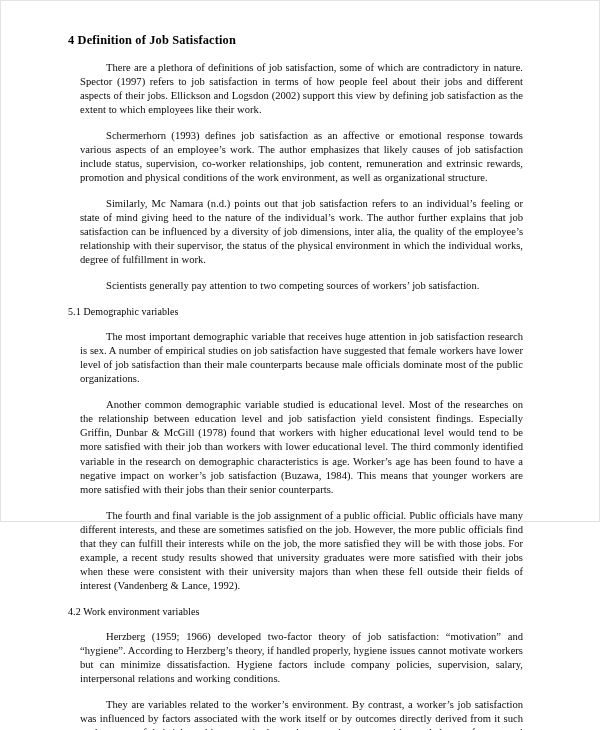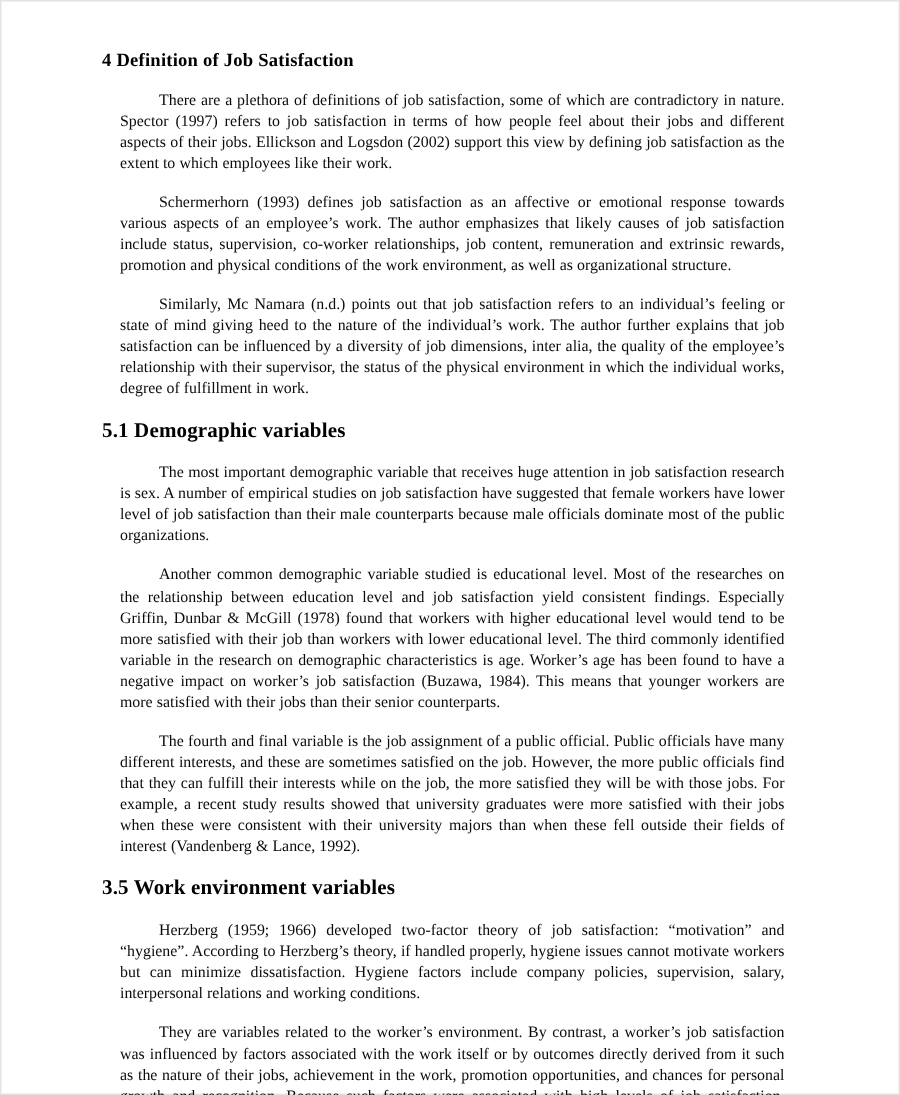"4 Definition of Job Satisfaction" .page { height: 730px -> 522px }
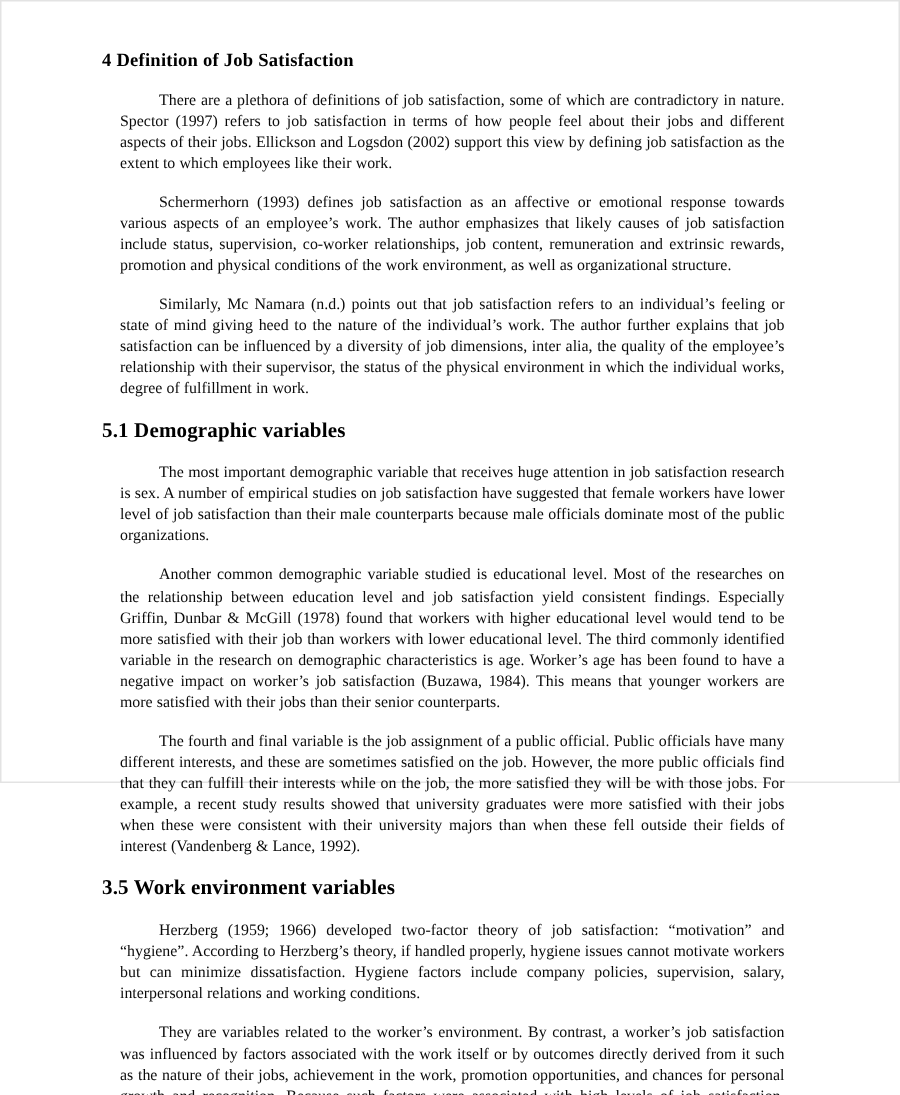"Scientists generally pay attention to" p.para { html: none -> <p>Scientists generally pay attention to two competing sources of workers’ job satisfaction.</p> }
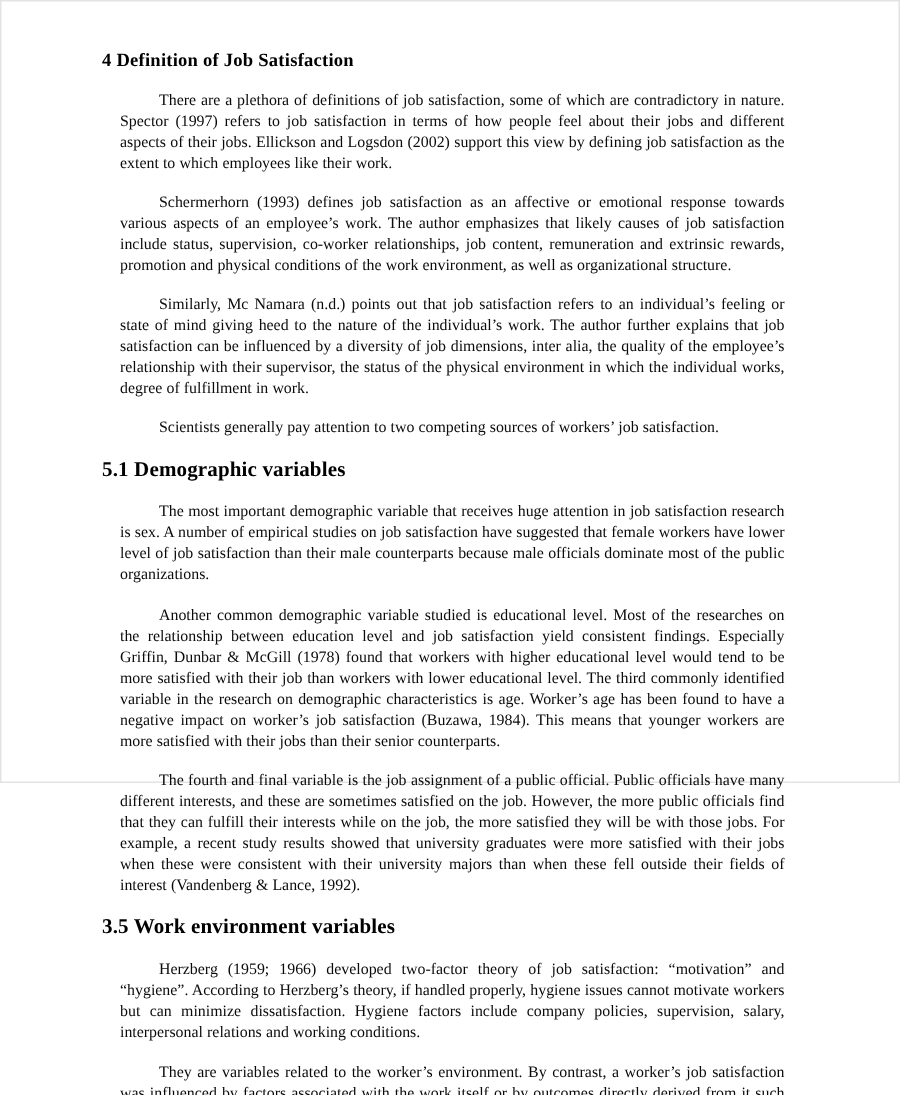"5.1 Demographic variables" h3.sub-heading { font-size: 14px -> 10px; font-weight: bold -> normal }
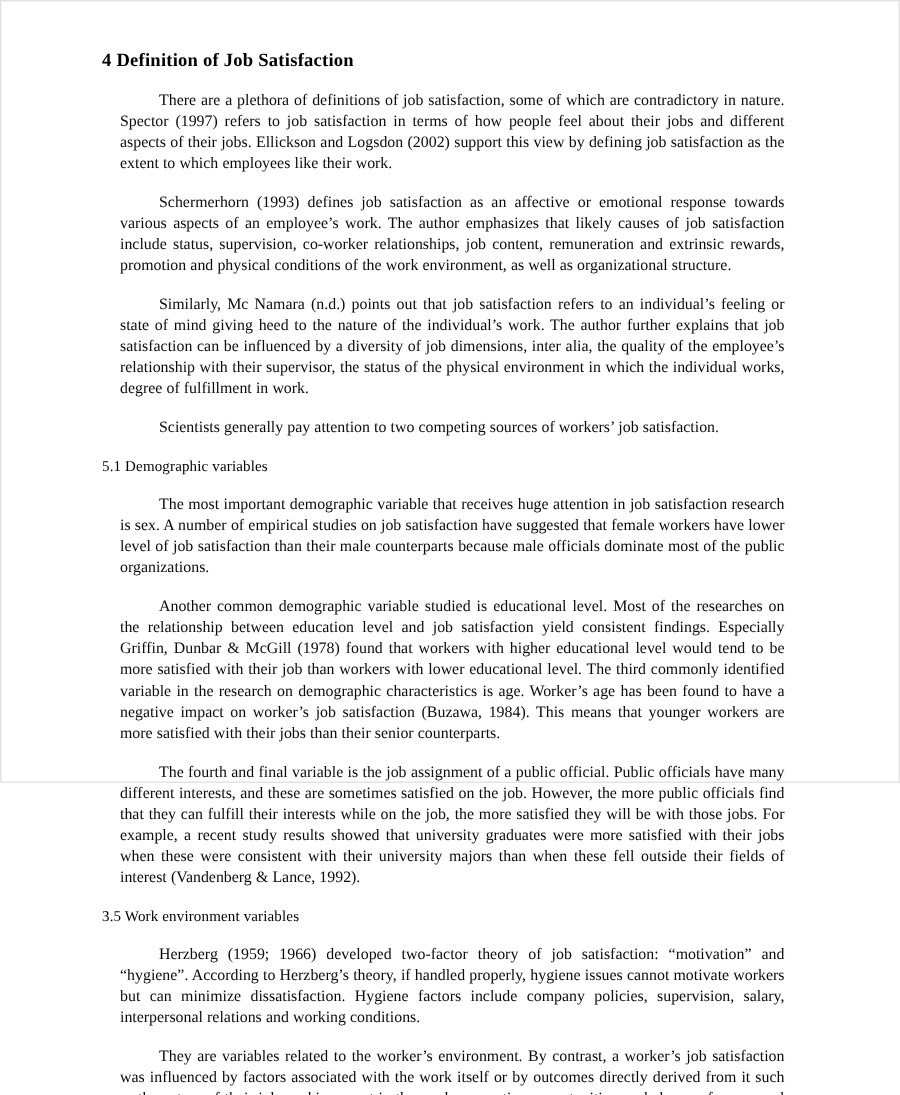"3.5 Work environment variables" h3.sub-heading { text: 3.5 -> 4.2 }
